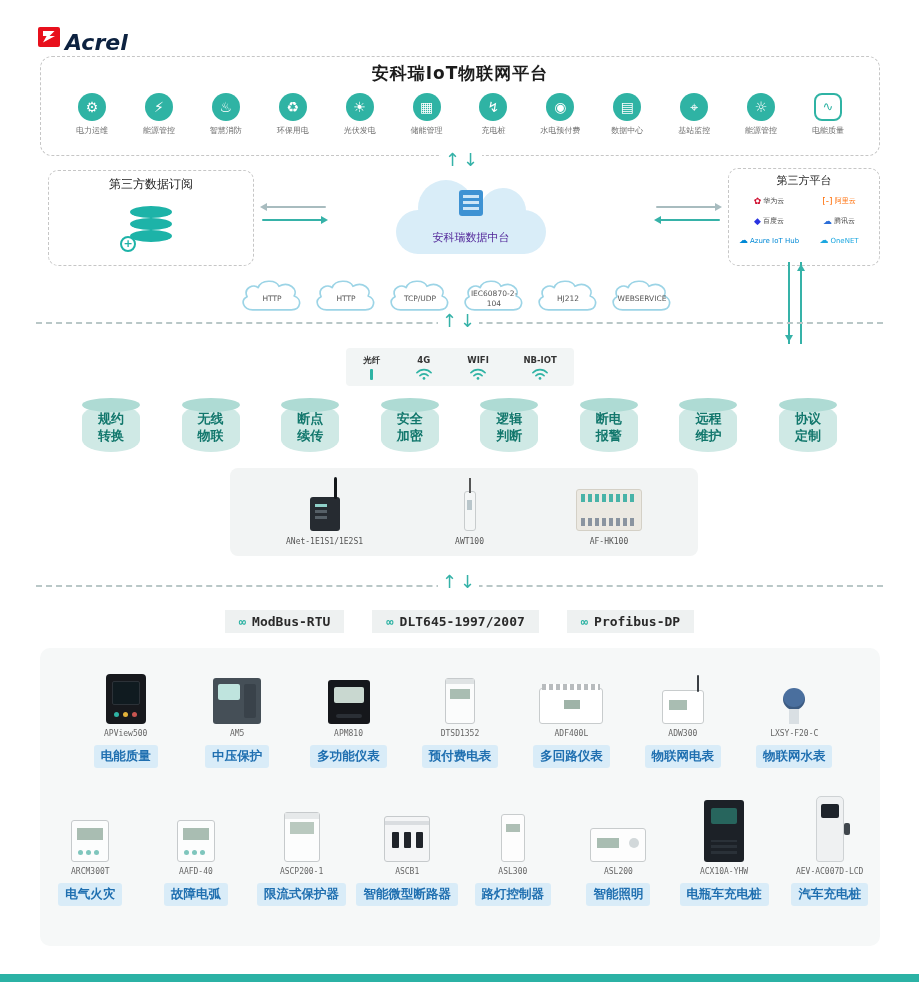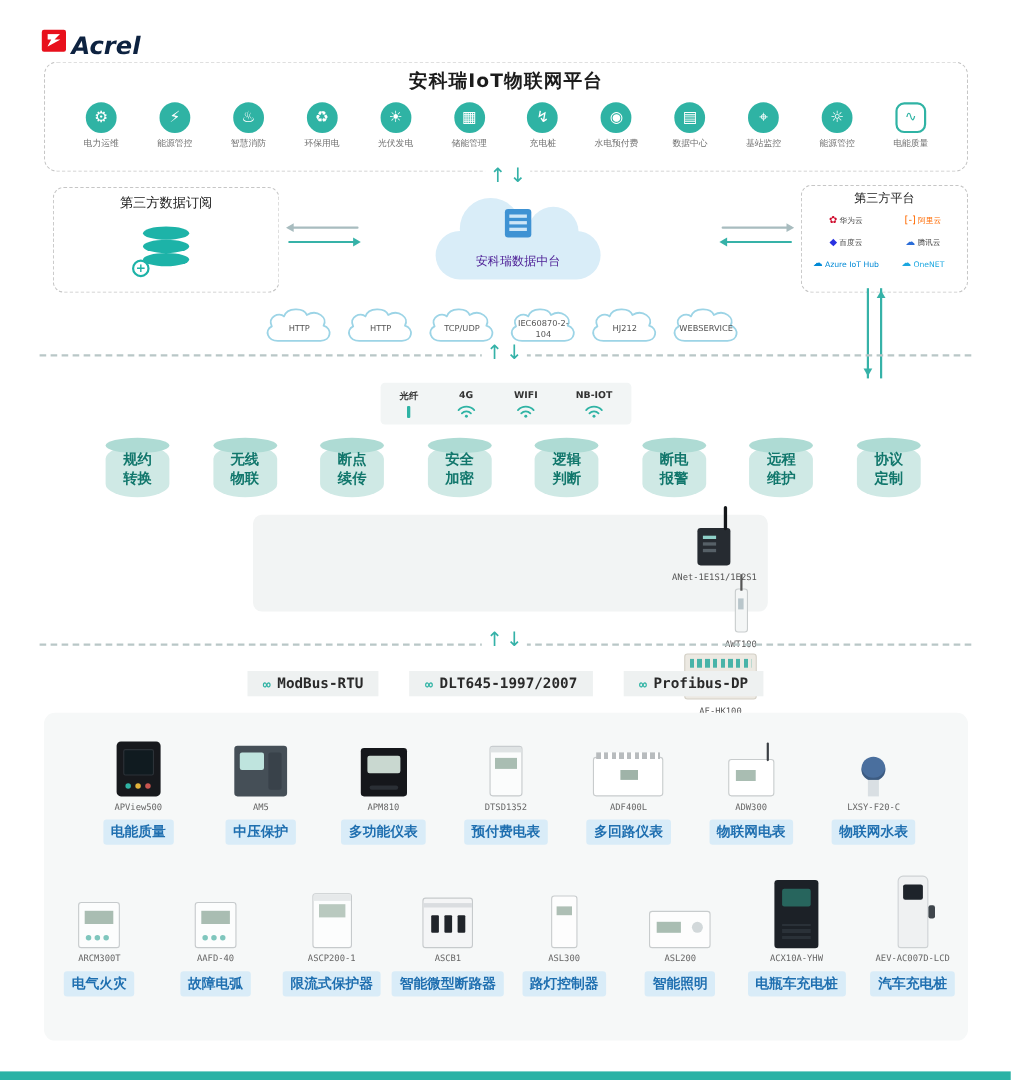"规约转换" .features { left: 14px -> 0 }
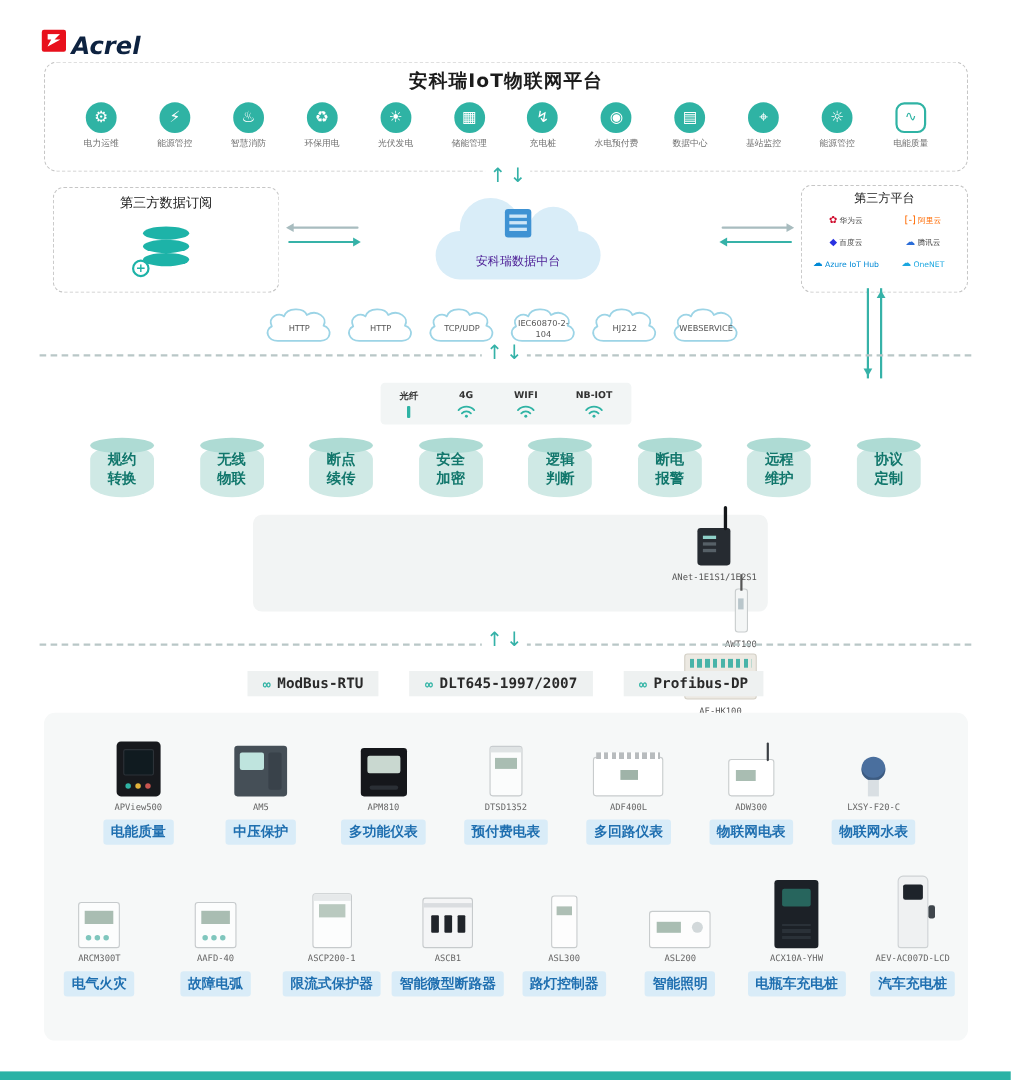"ANet-1E1S1/1E2S1" .gwbox { flex-direction: column -> none }
